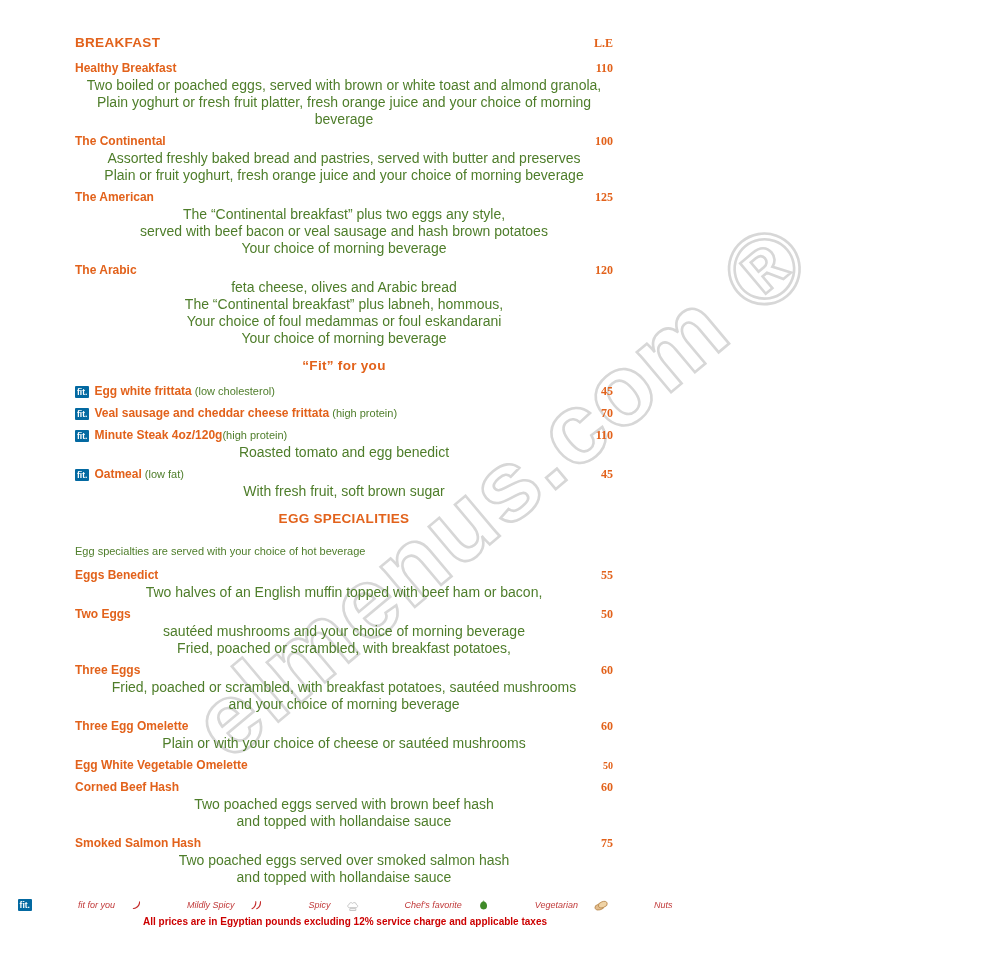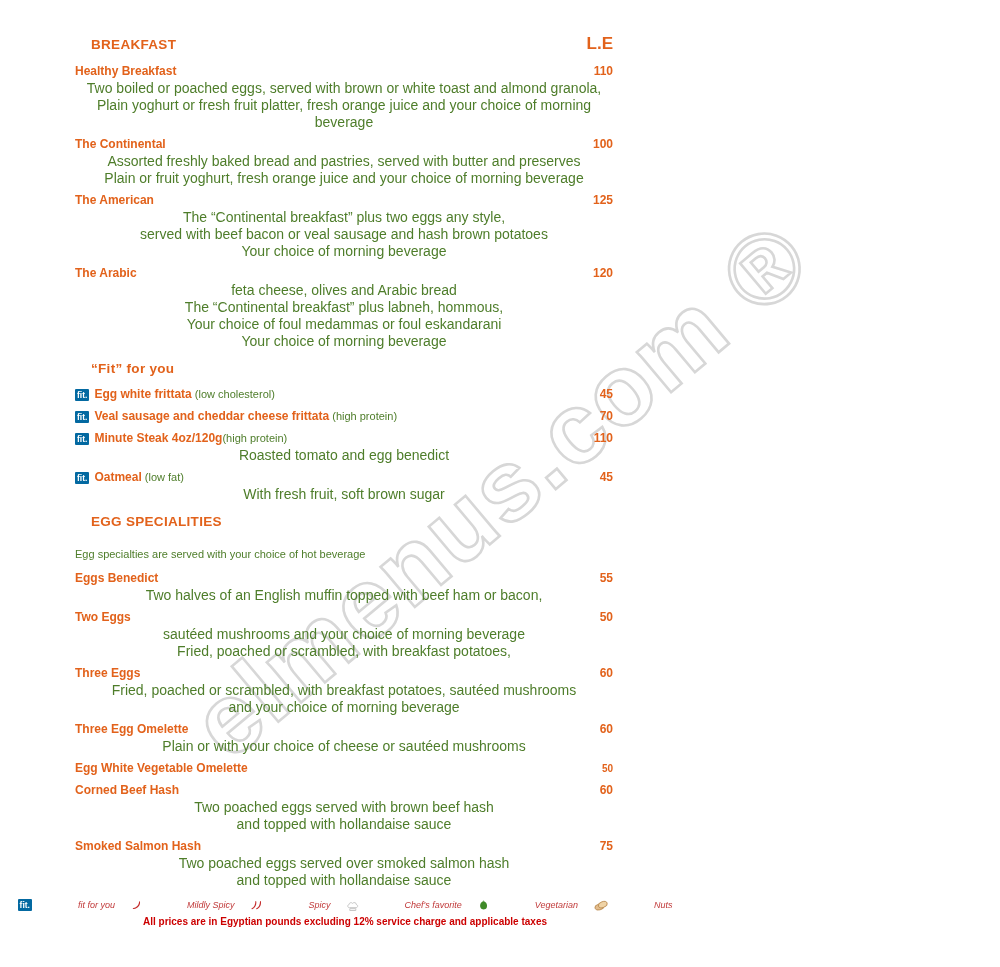"BREAKFAST" .section-header-row { justify-content: none -> center; margin: 0 0 9px 16px -> 0 0 9px 0 }
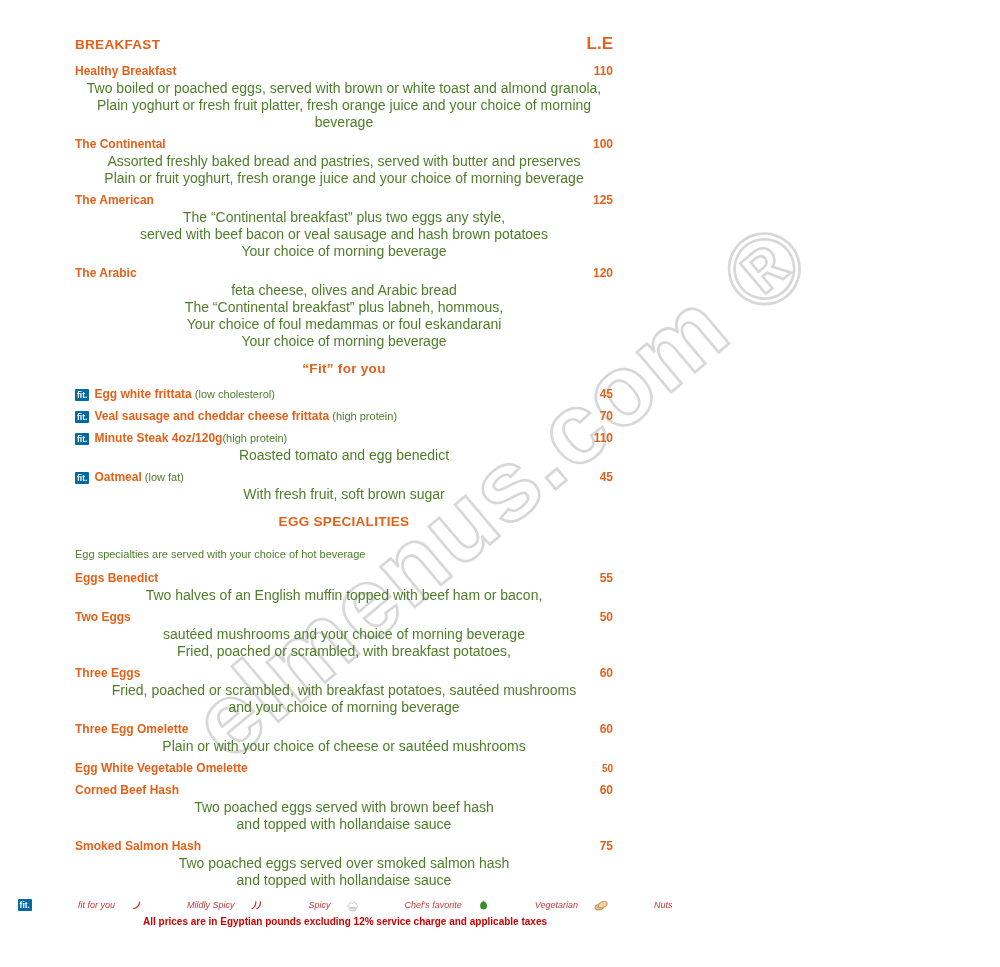"L.E" .currency { font-family: none -> Liberation Serif, serif; font-size: 17px -> 12px }
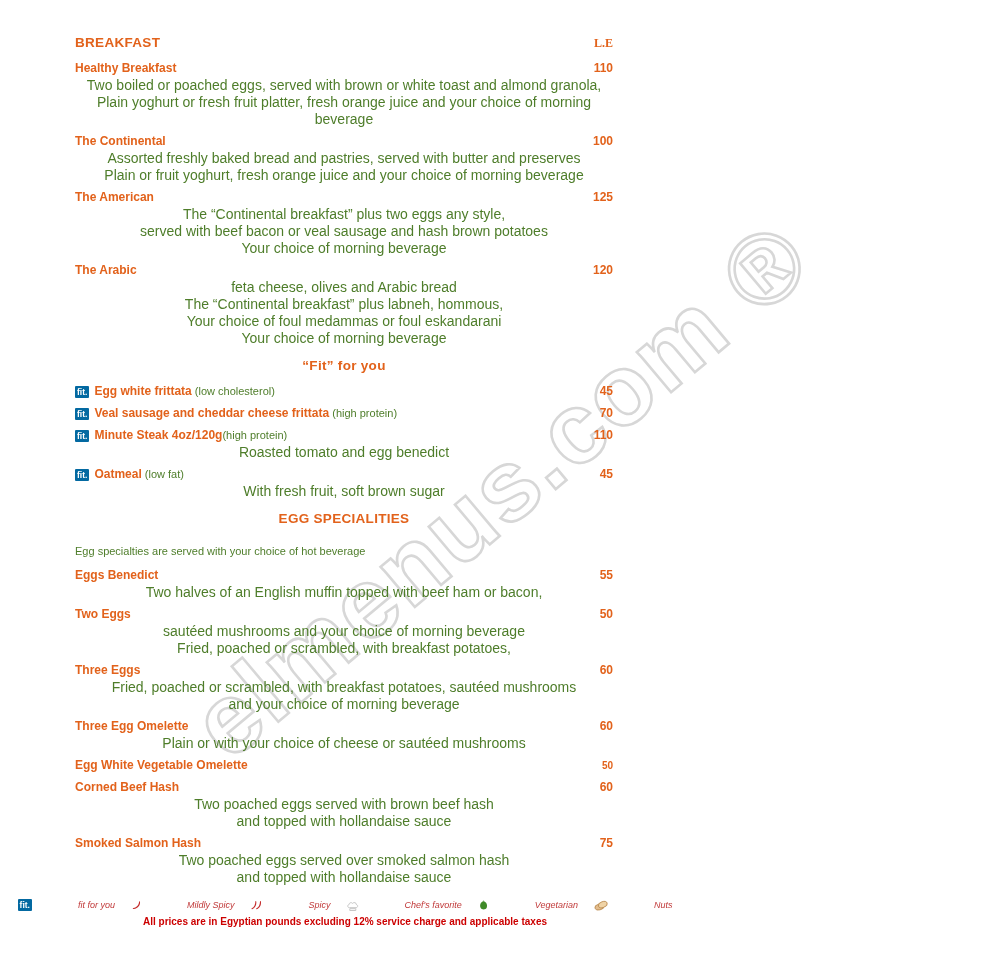"110" .item-price { font-family: none -> Liberation Serif, serif }
